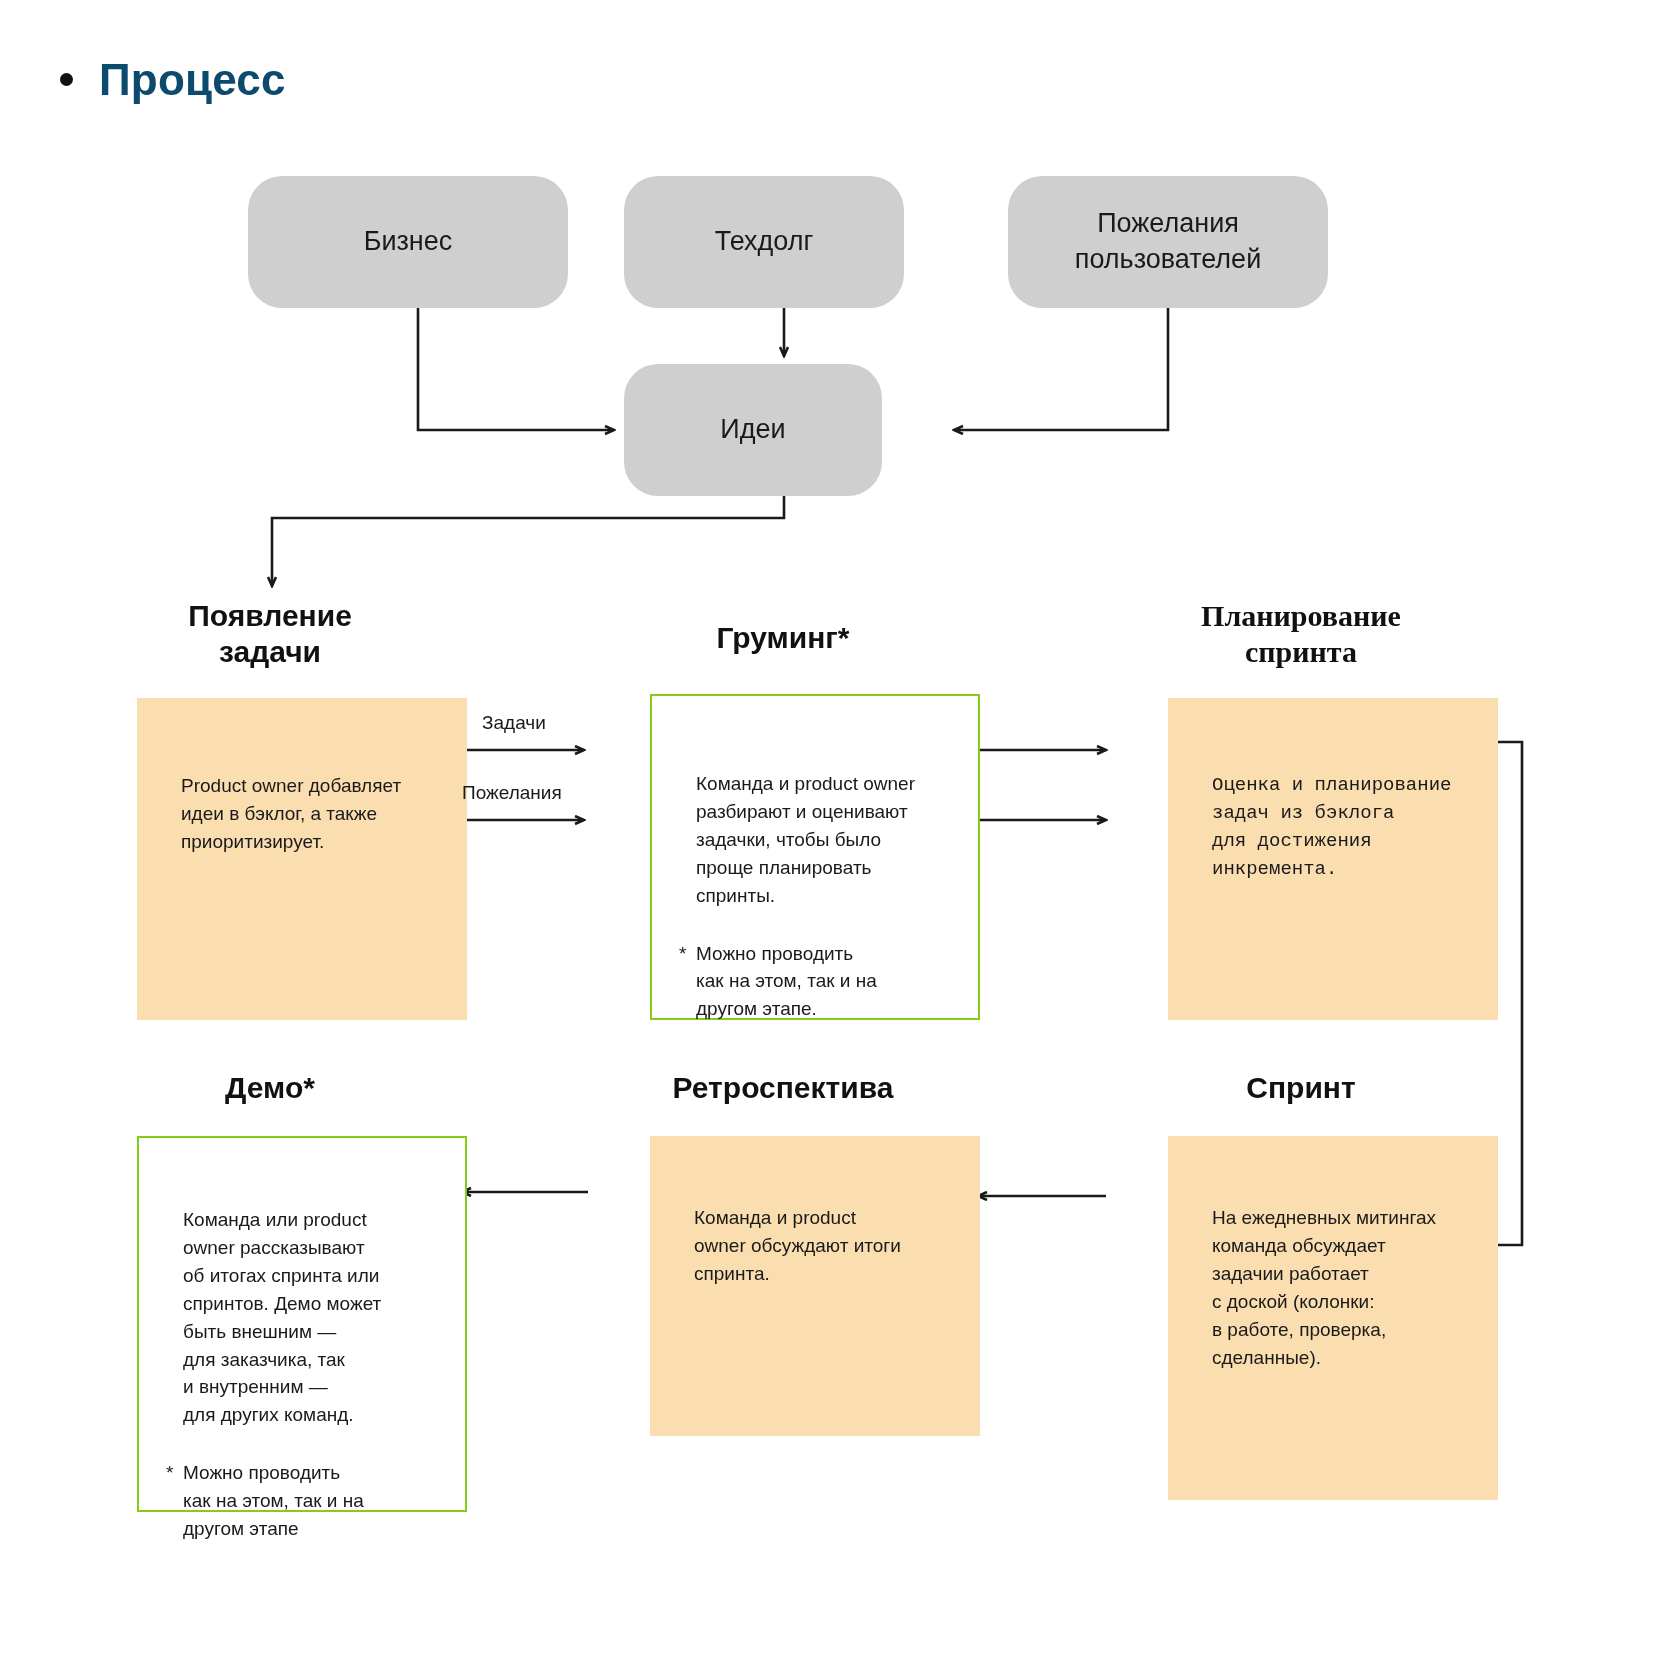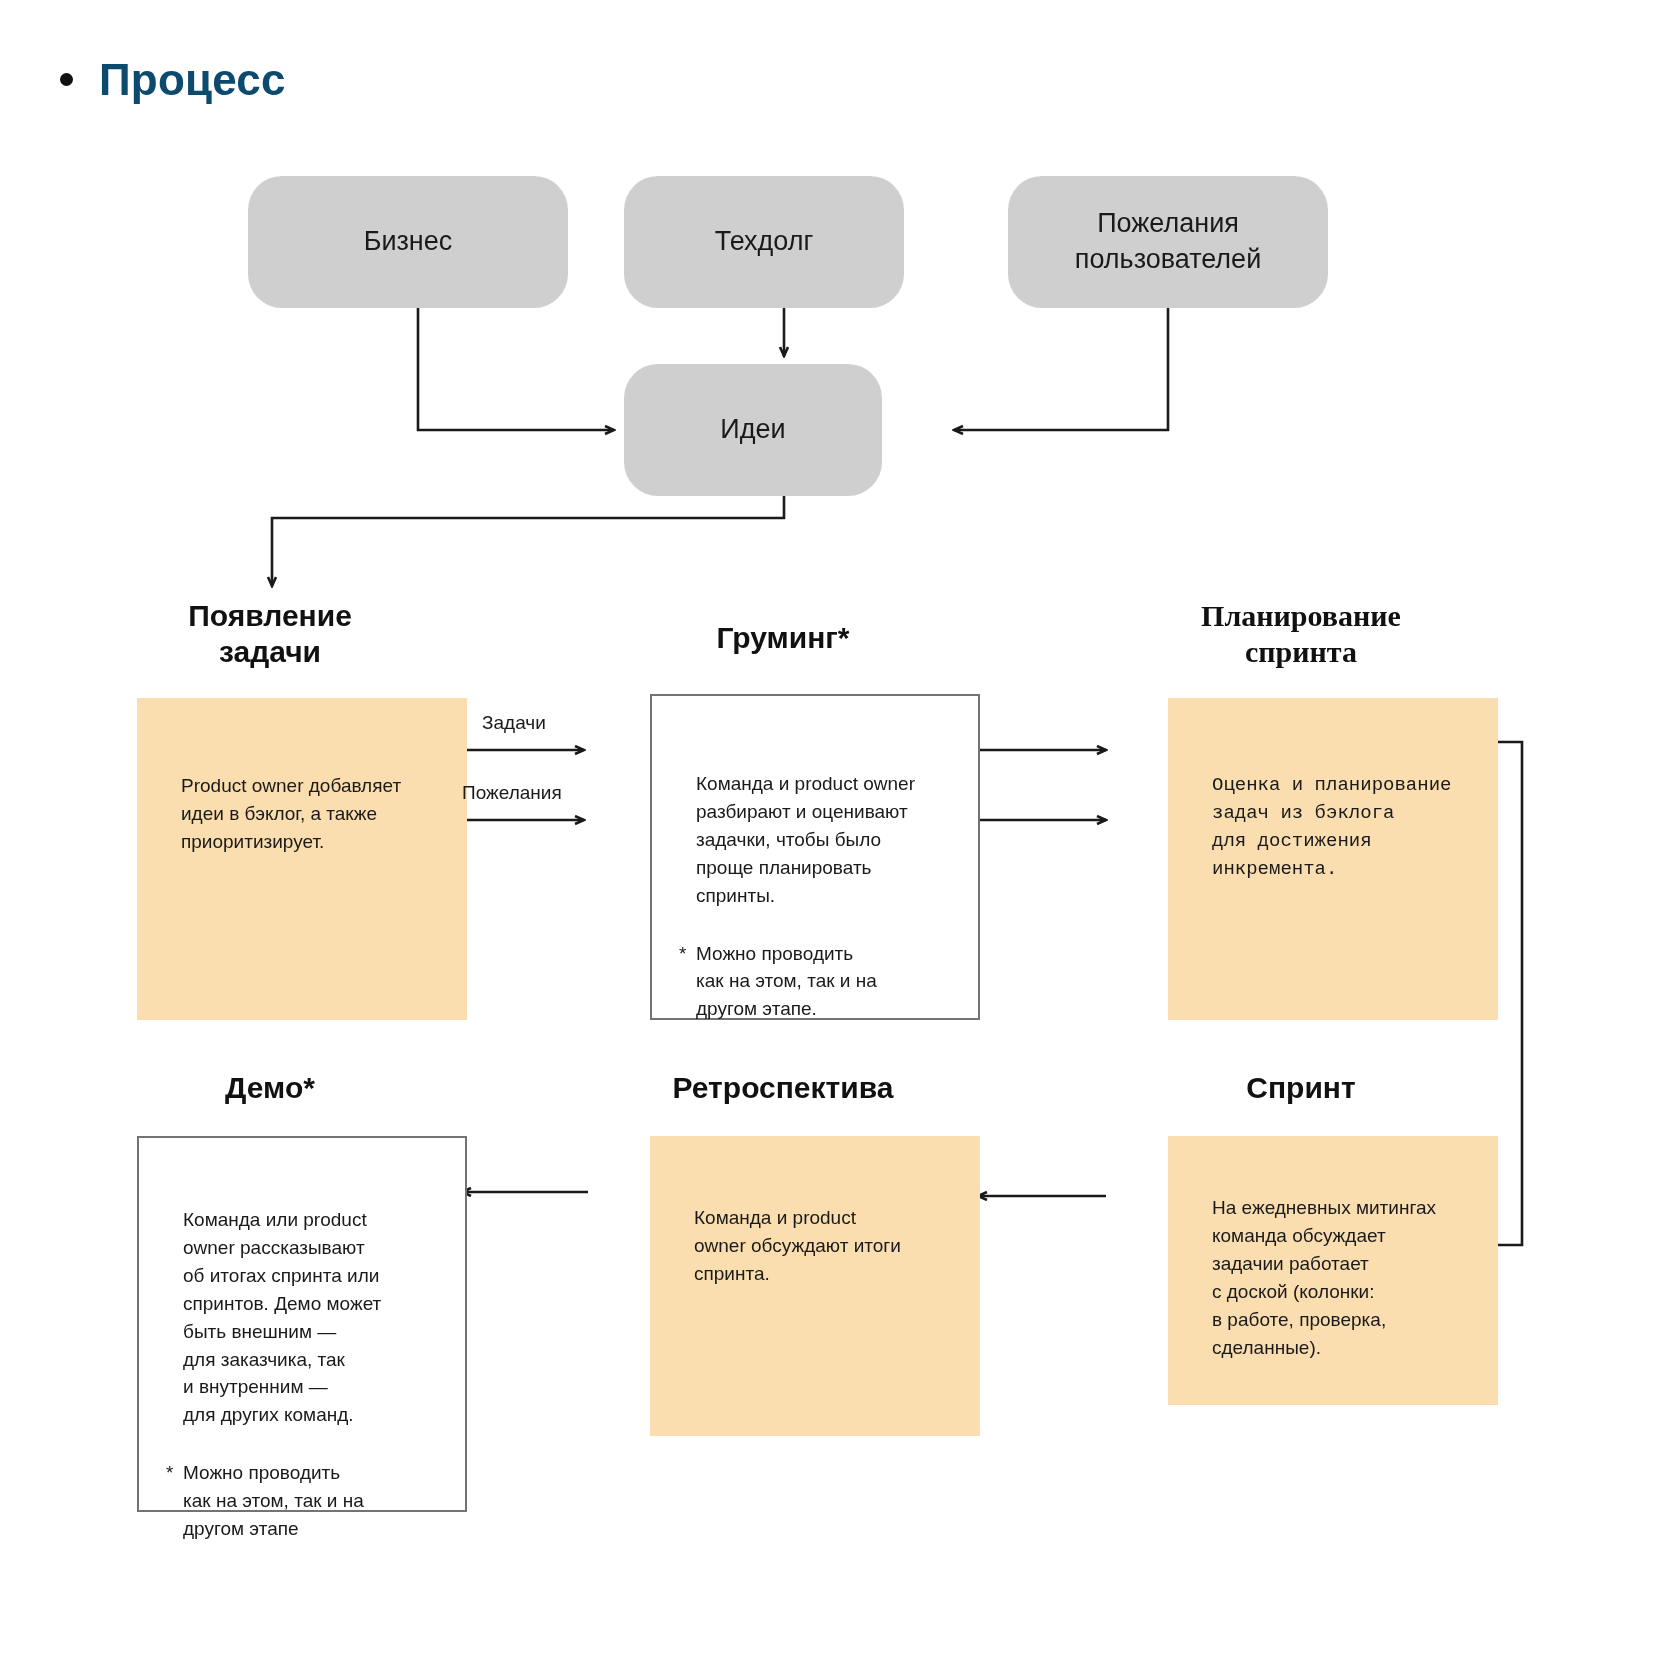"Команда и product owner" .panel.outline { border: 2px solid #737373 -> 2px solid #84cc16 }
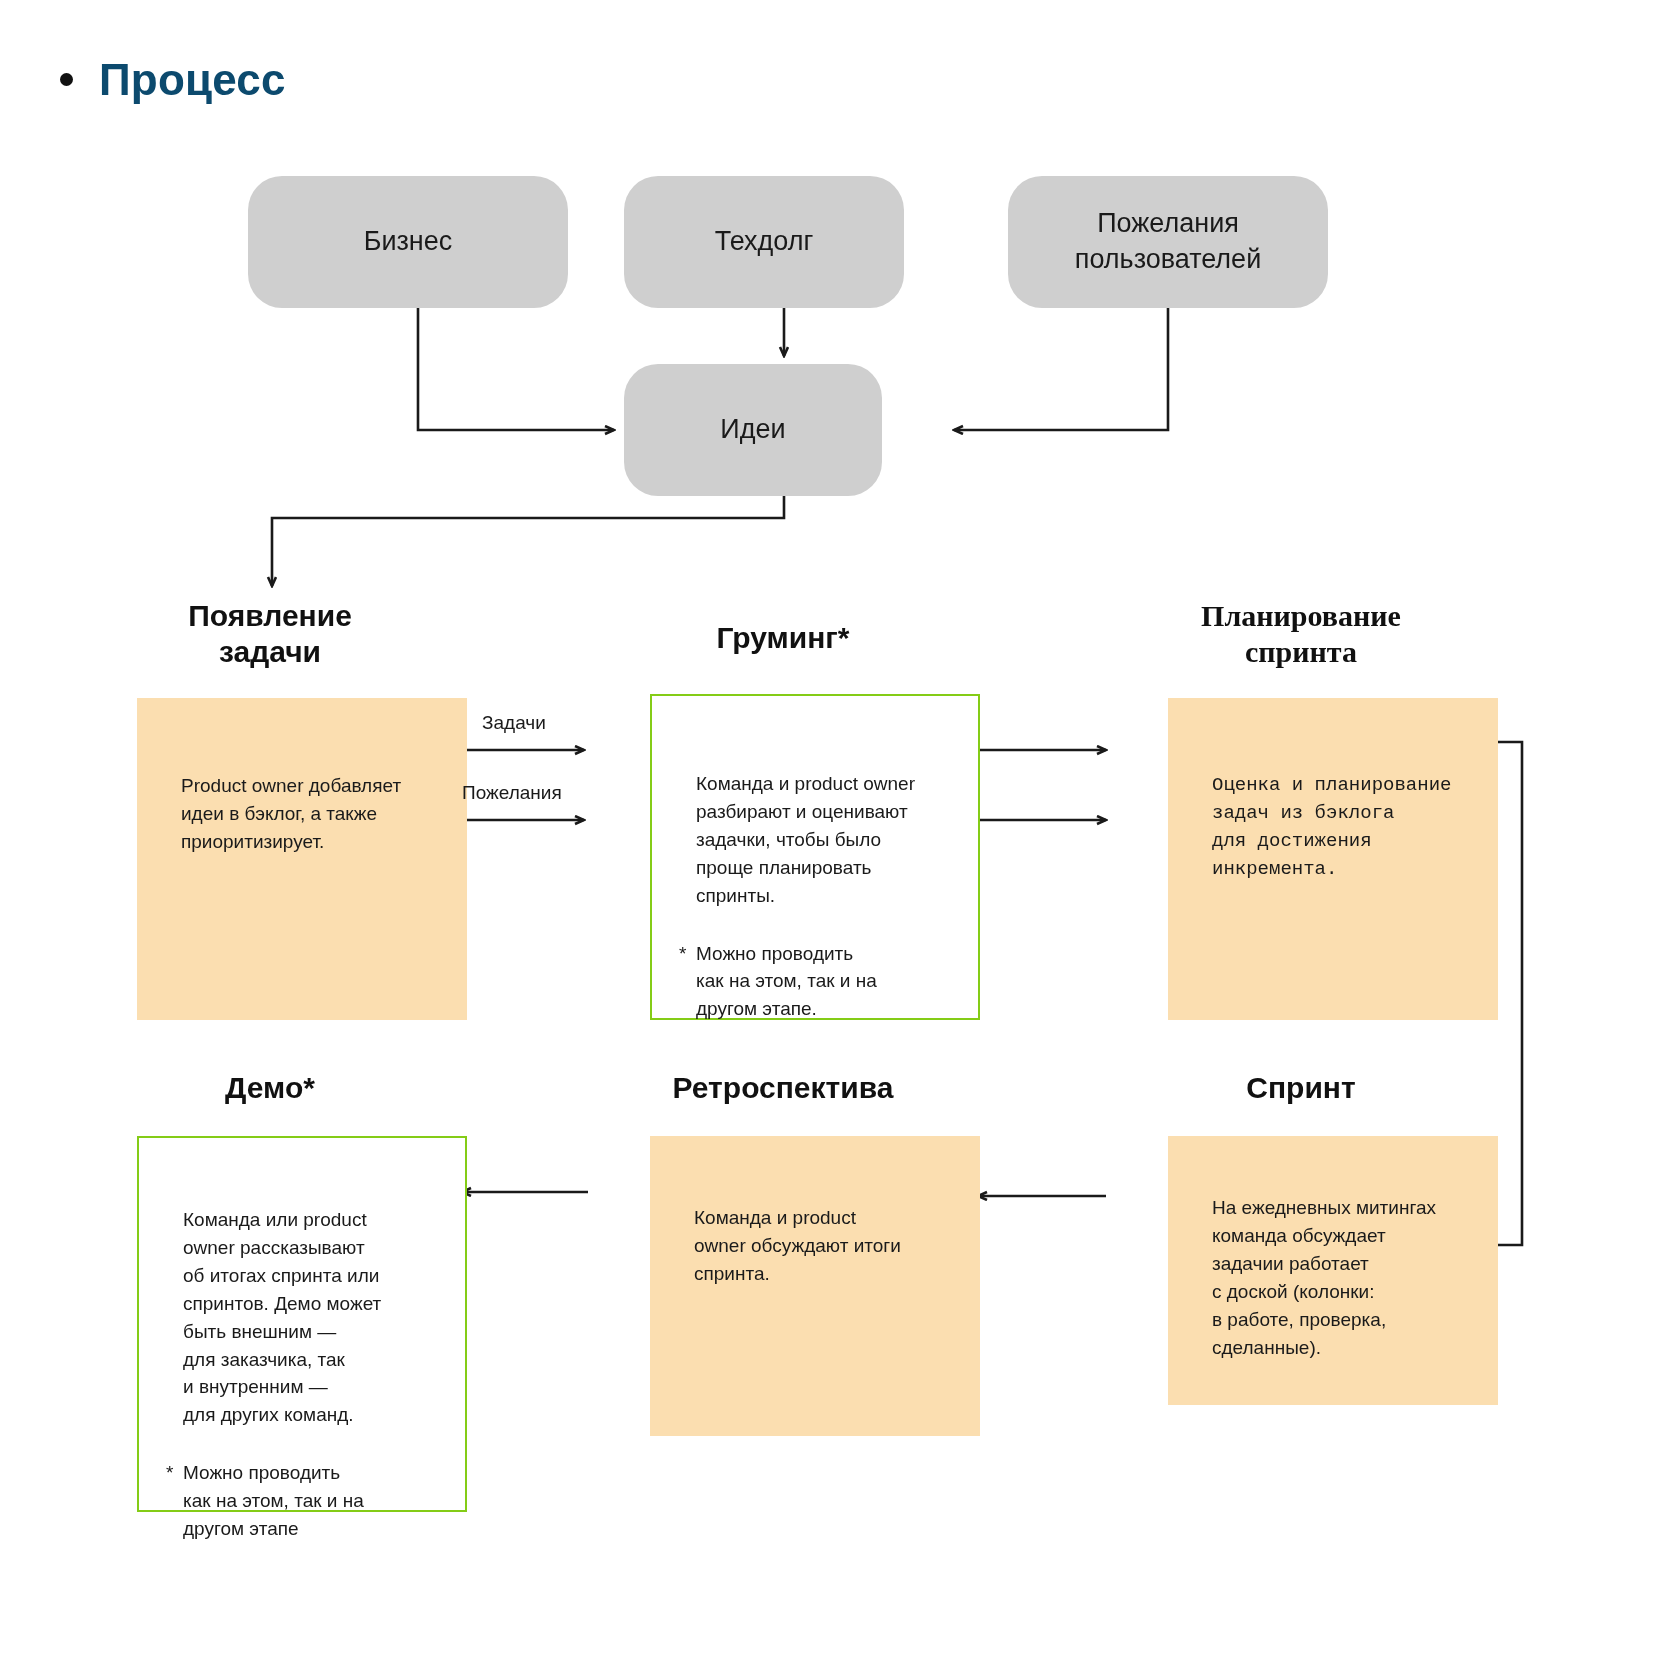"На ежедневных митингах" #panel-sprint { height: 269px -> 364px; padding-top: 30px -> 40px }
